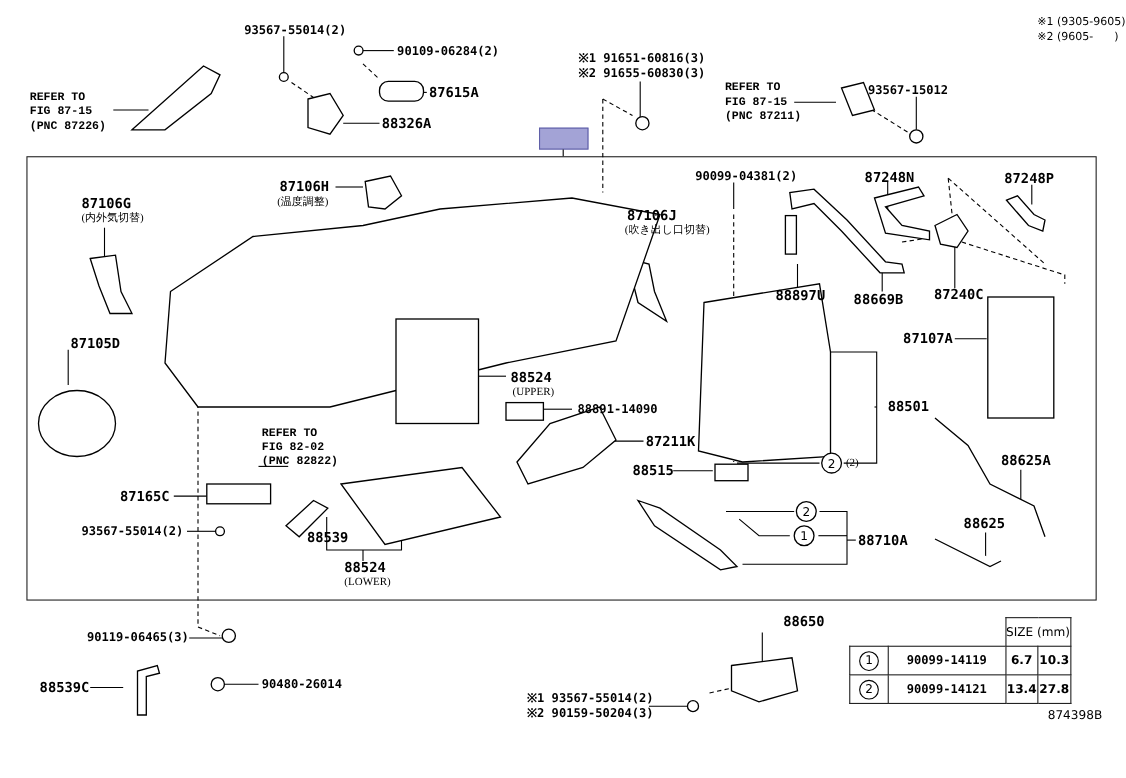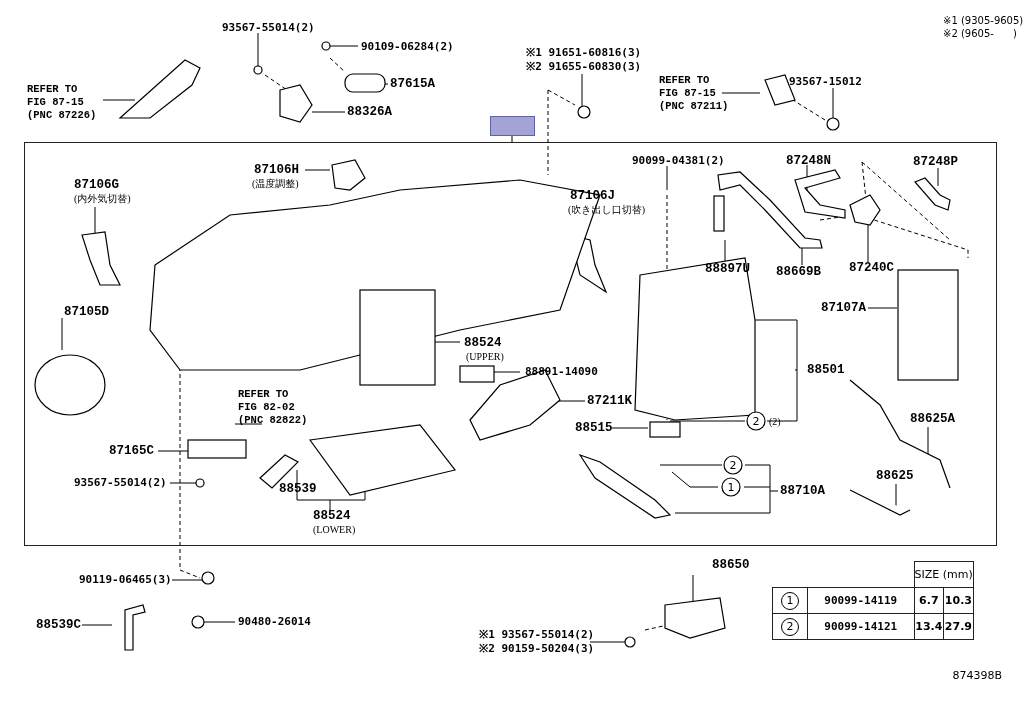"87615A" .lbl.big { font-family: Liberation Mono, monospace -> none }
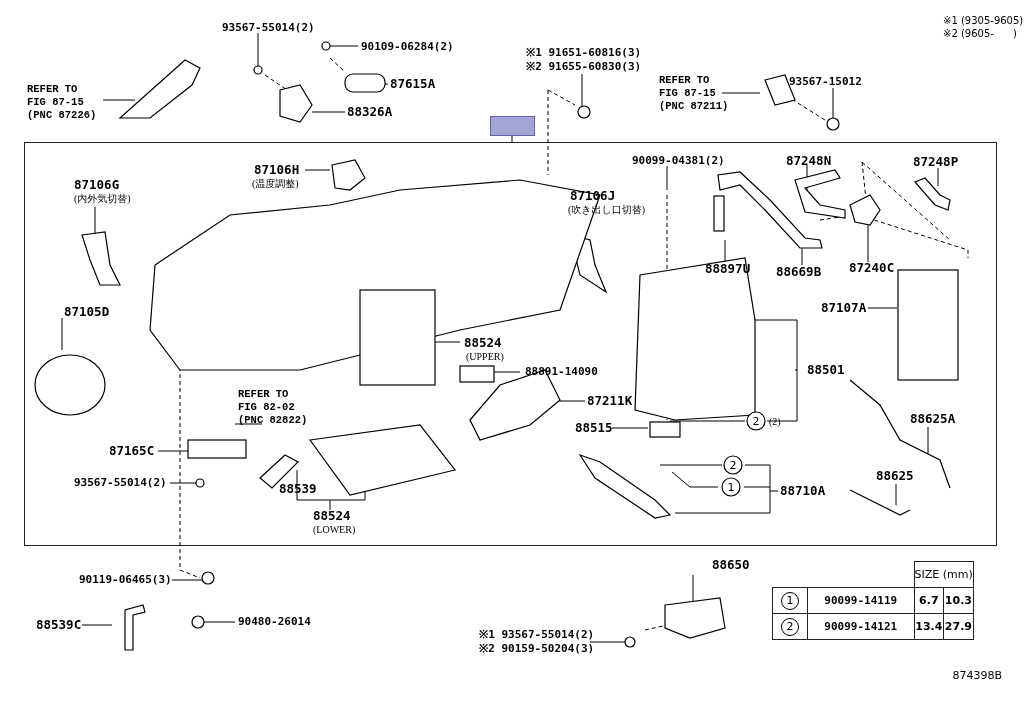"27.9" td { text: 27.9 -> 27.8 }
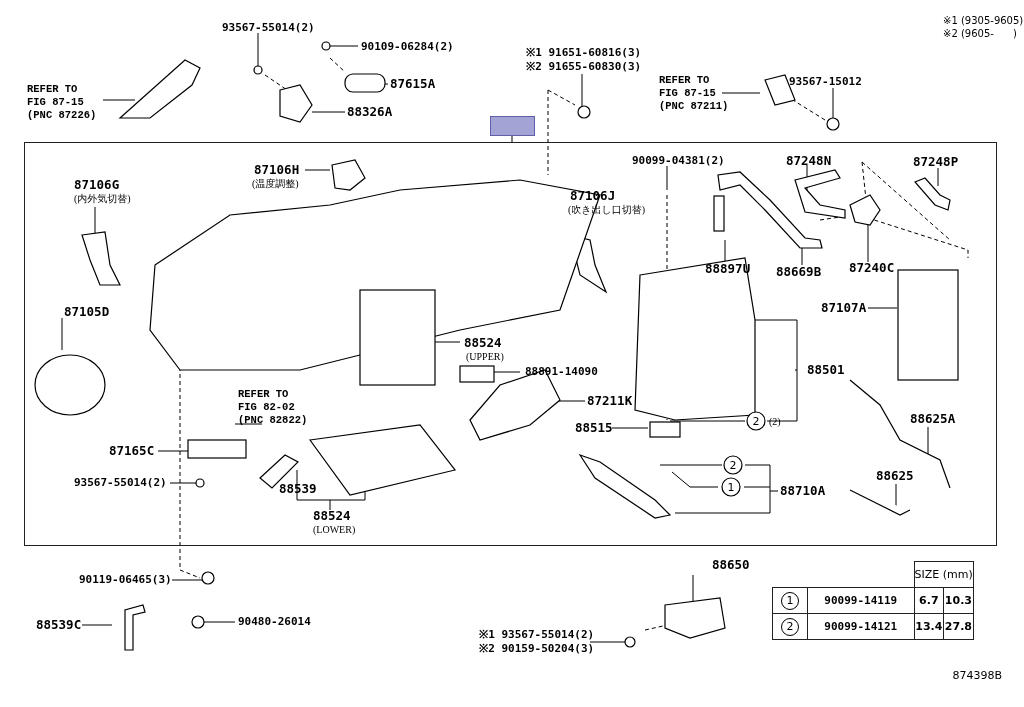"874398B" .docid { top: 669px -> 644px }
